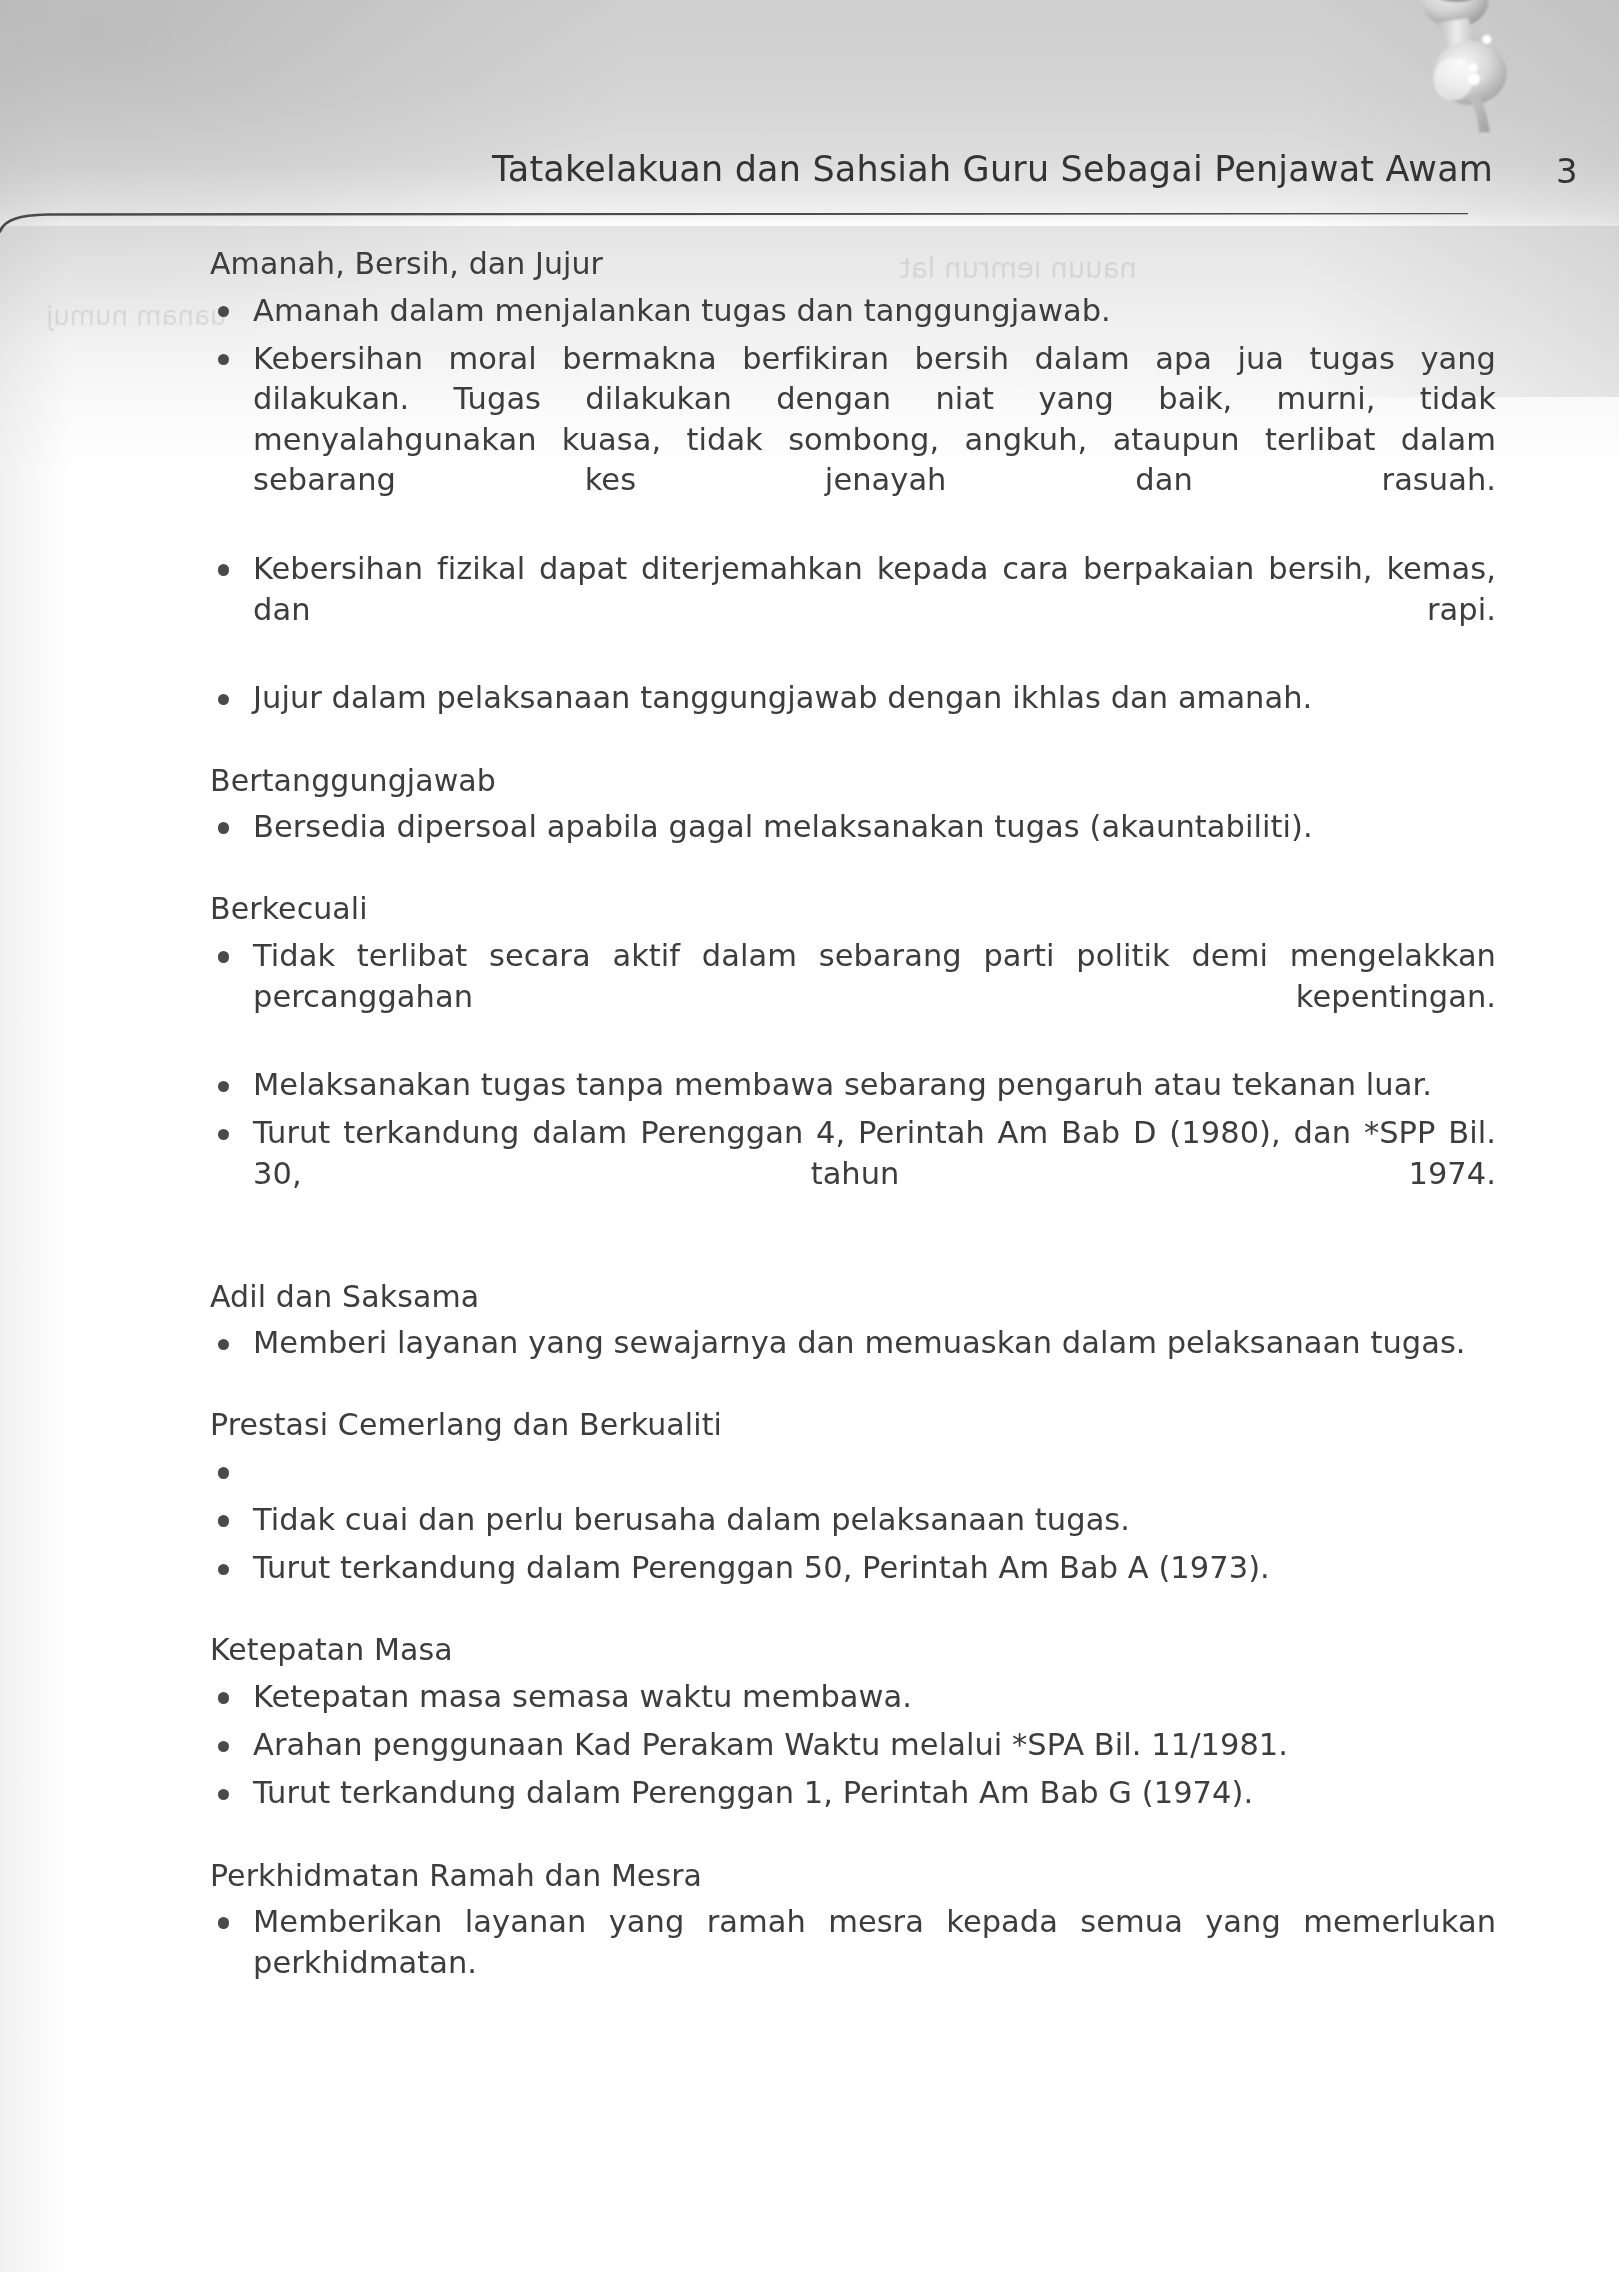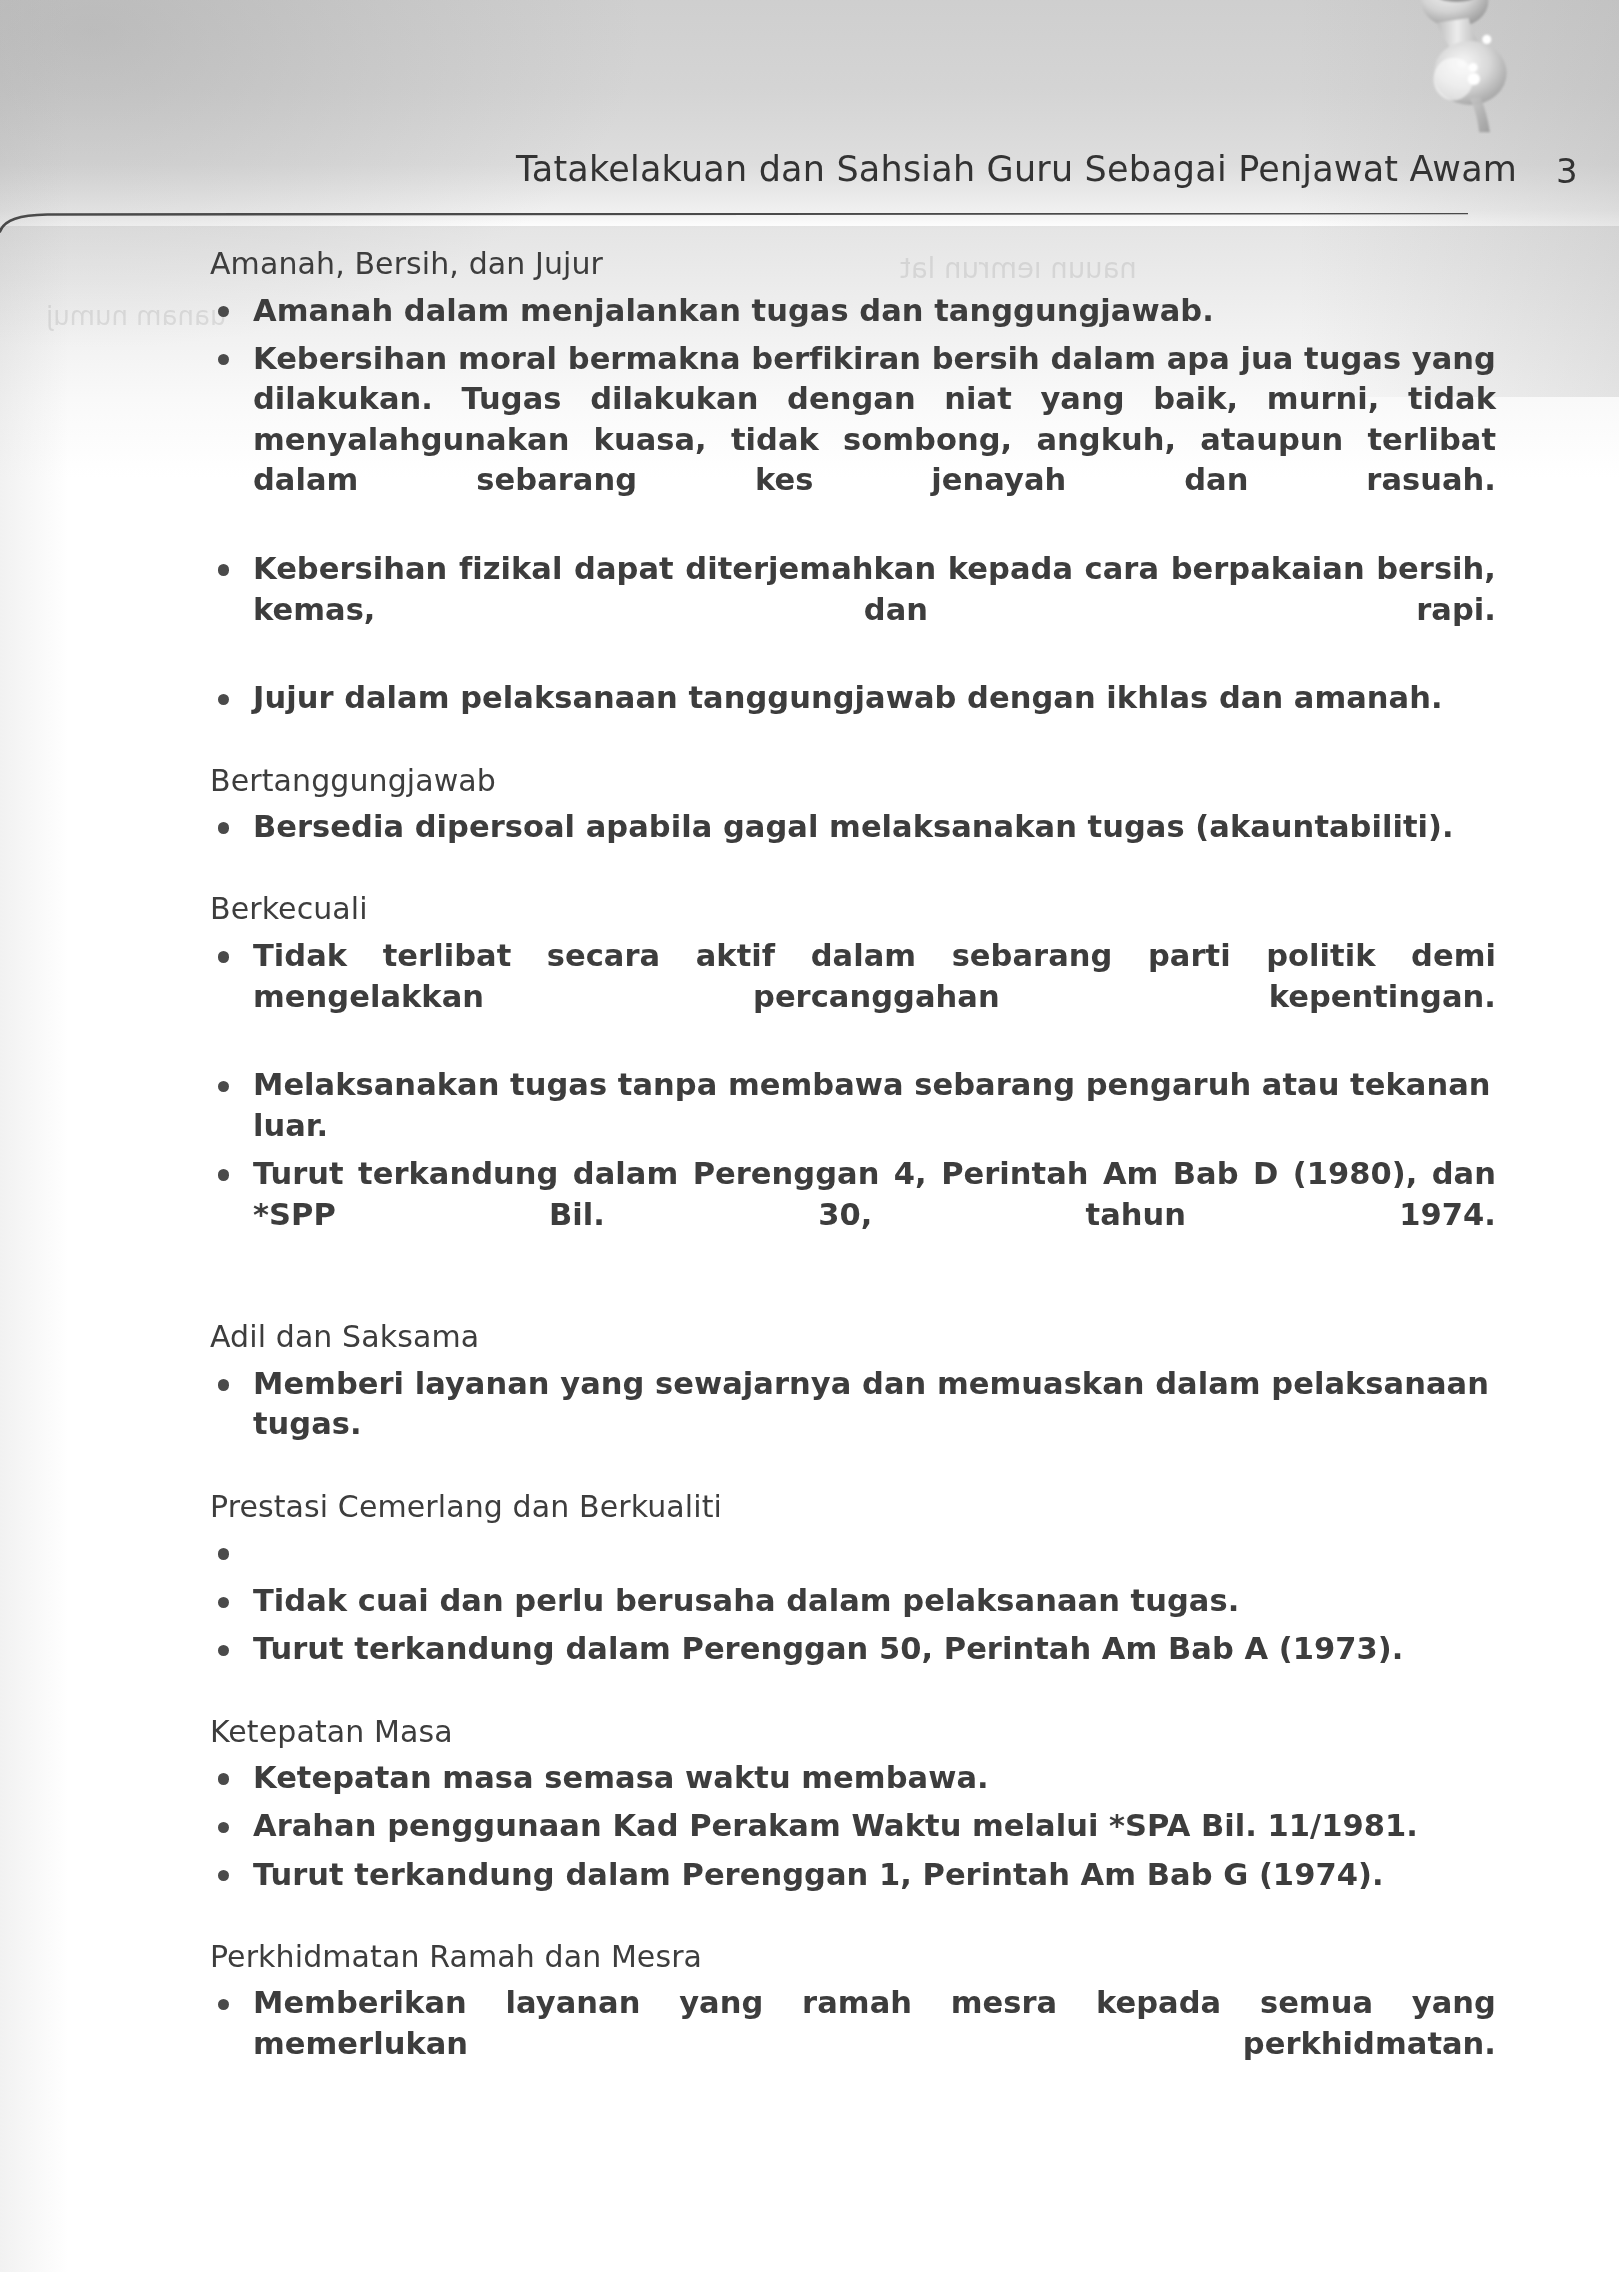"Tatakelakuan dan Sahsiah Guru Sebagai" .header-title { left: 516px -> 492px }
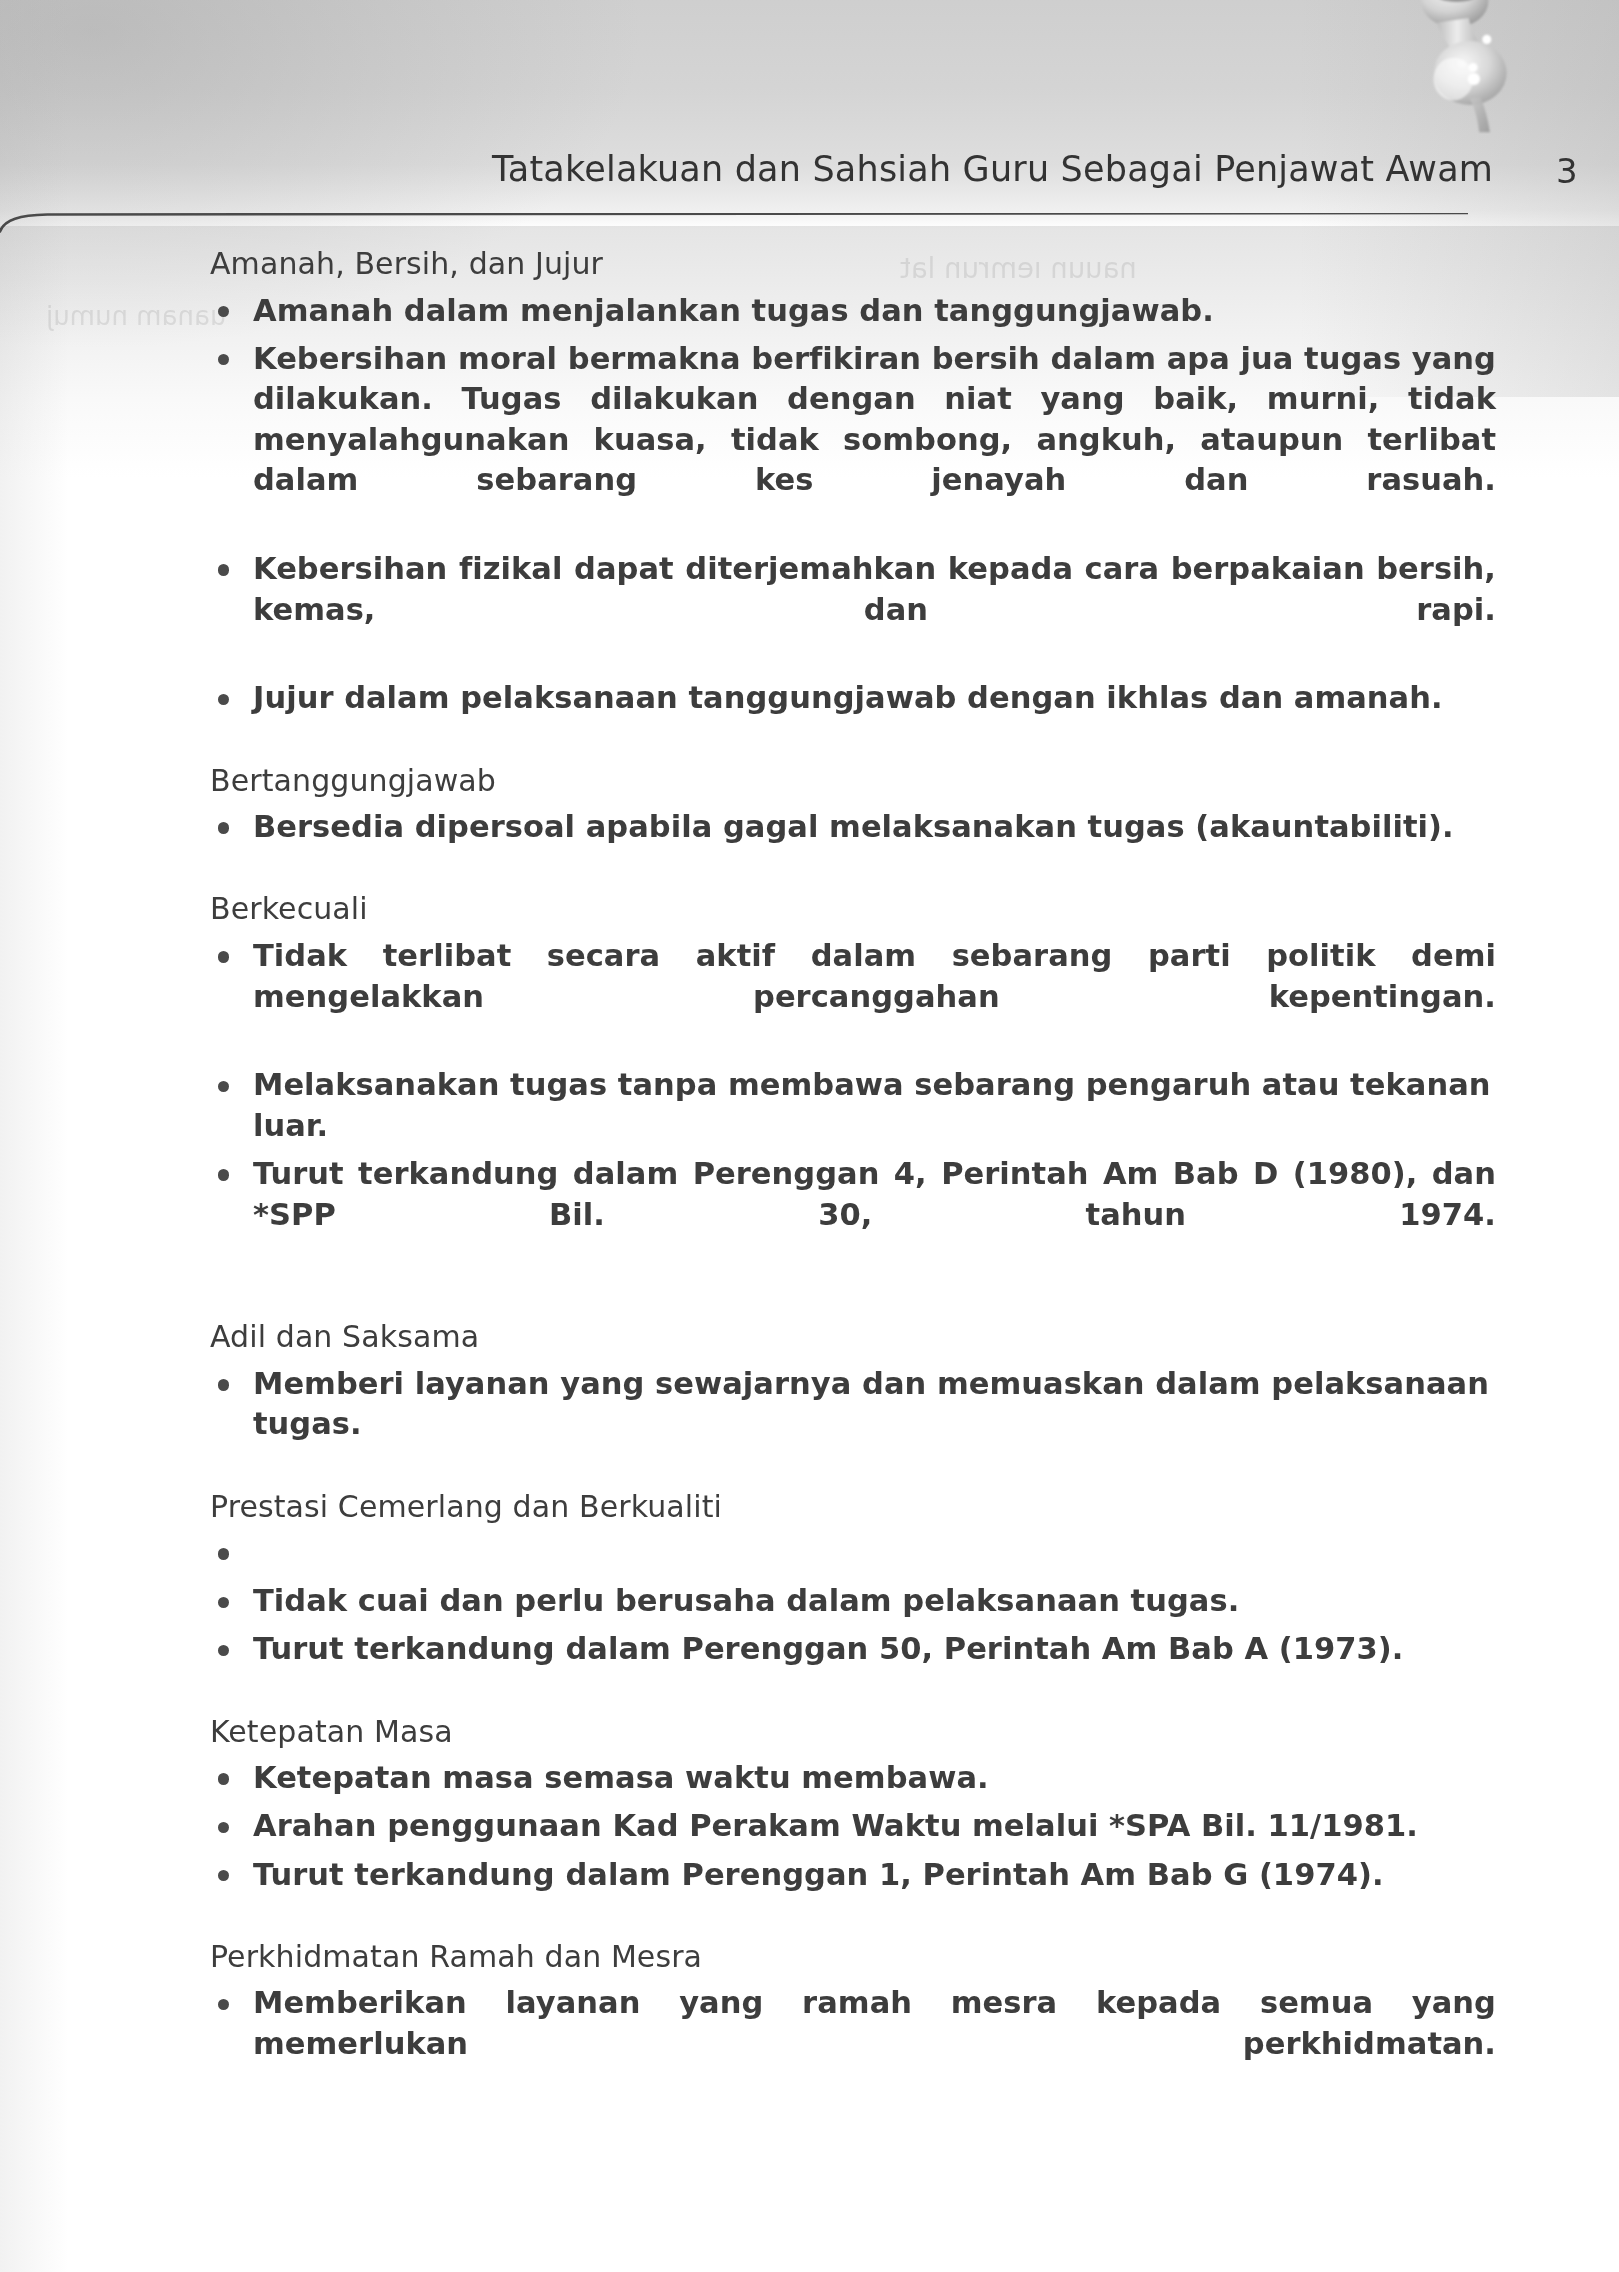"Amanah dalam menjalankan tugas dan" .bullet-item { font-weight: bold -> none }
